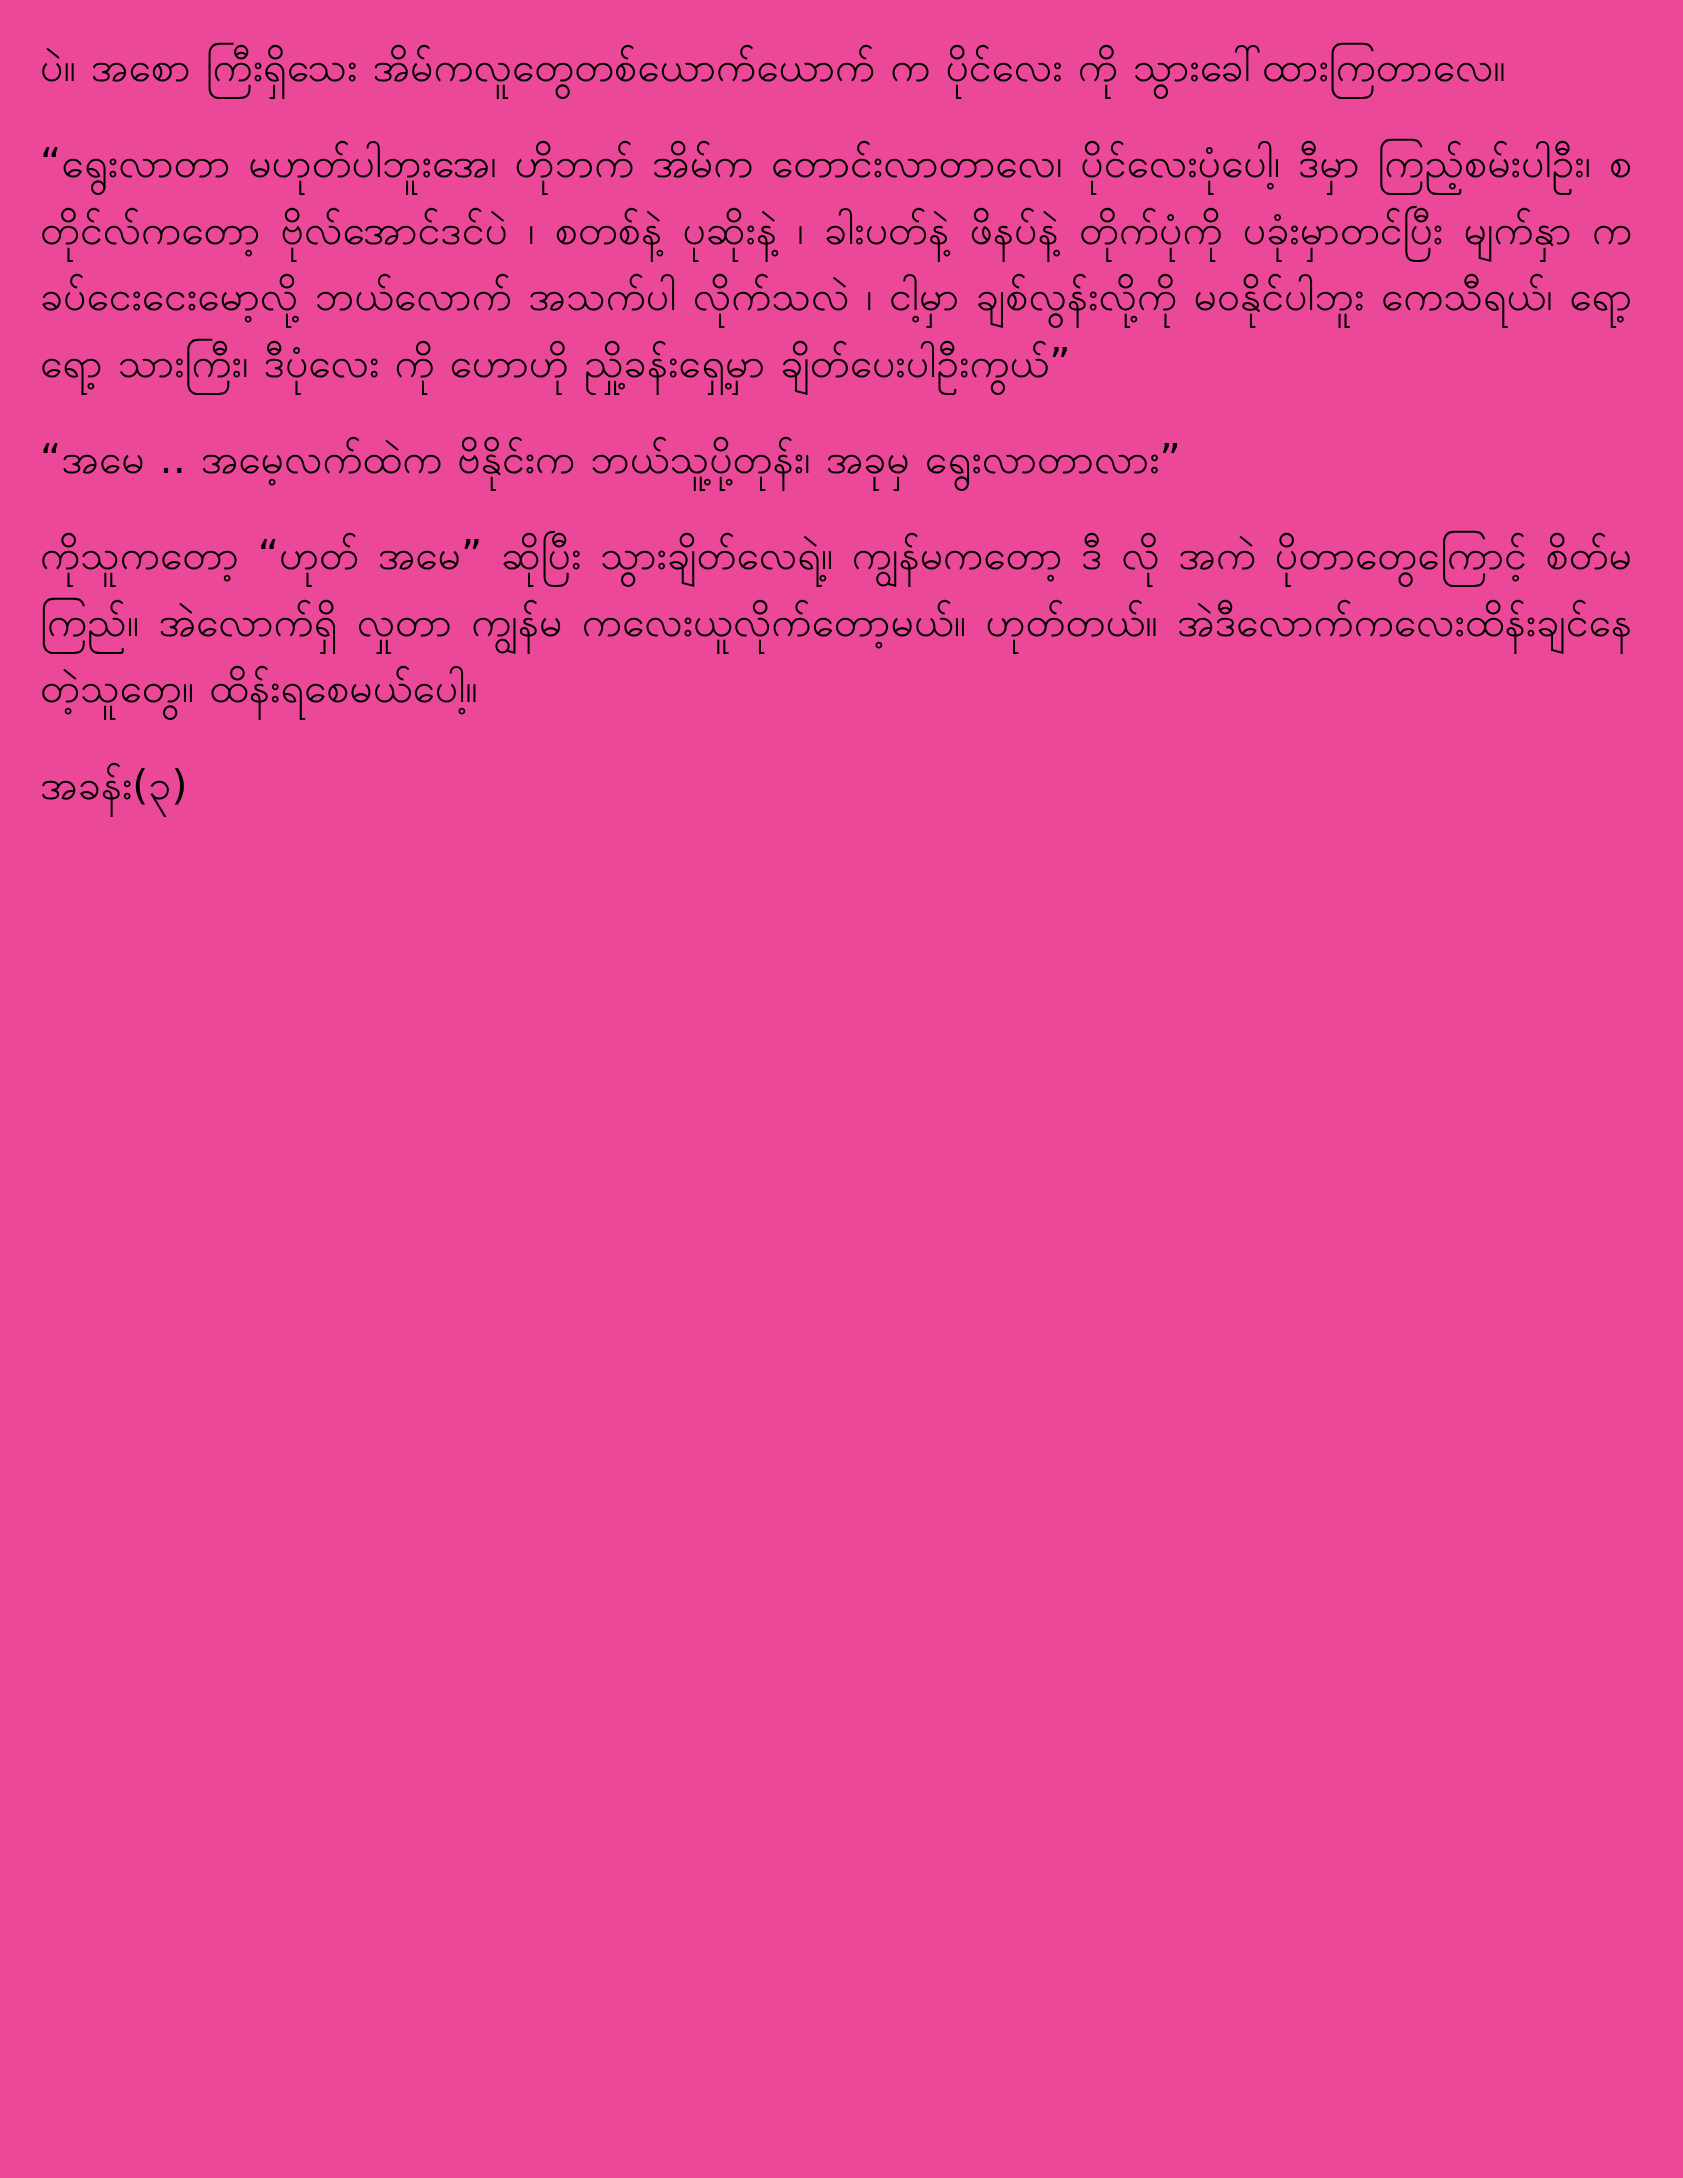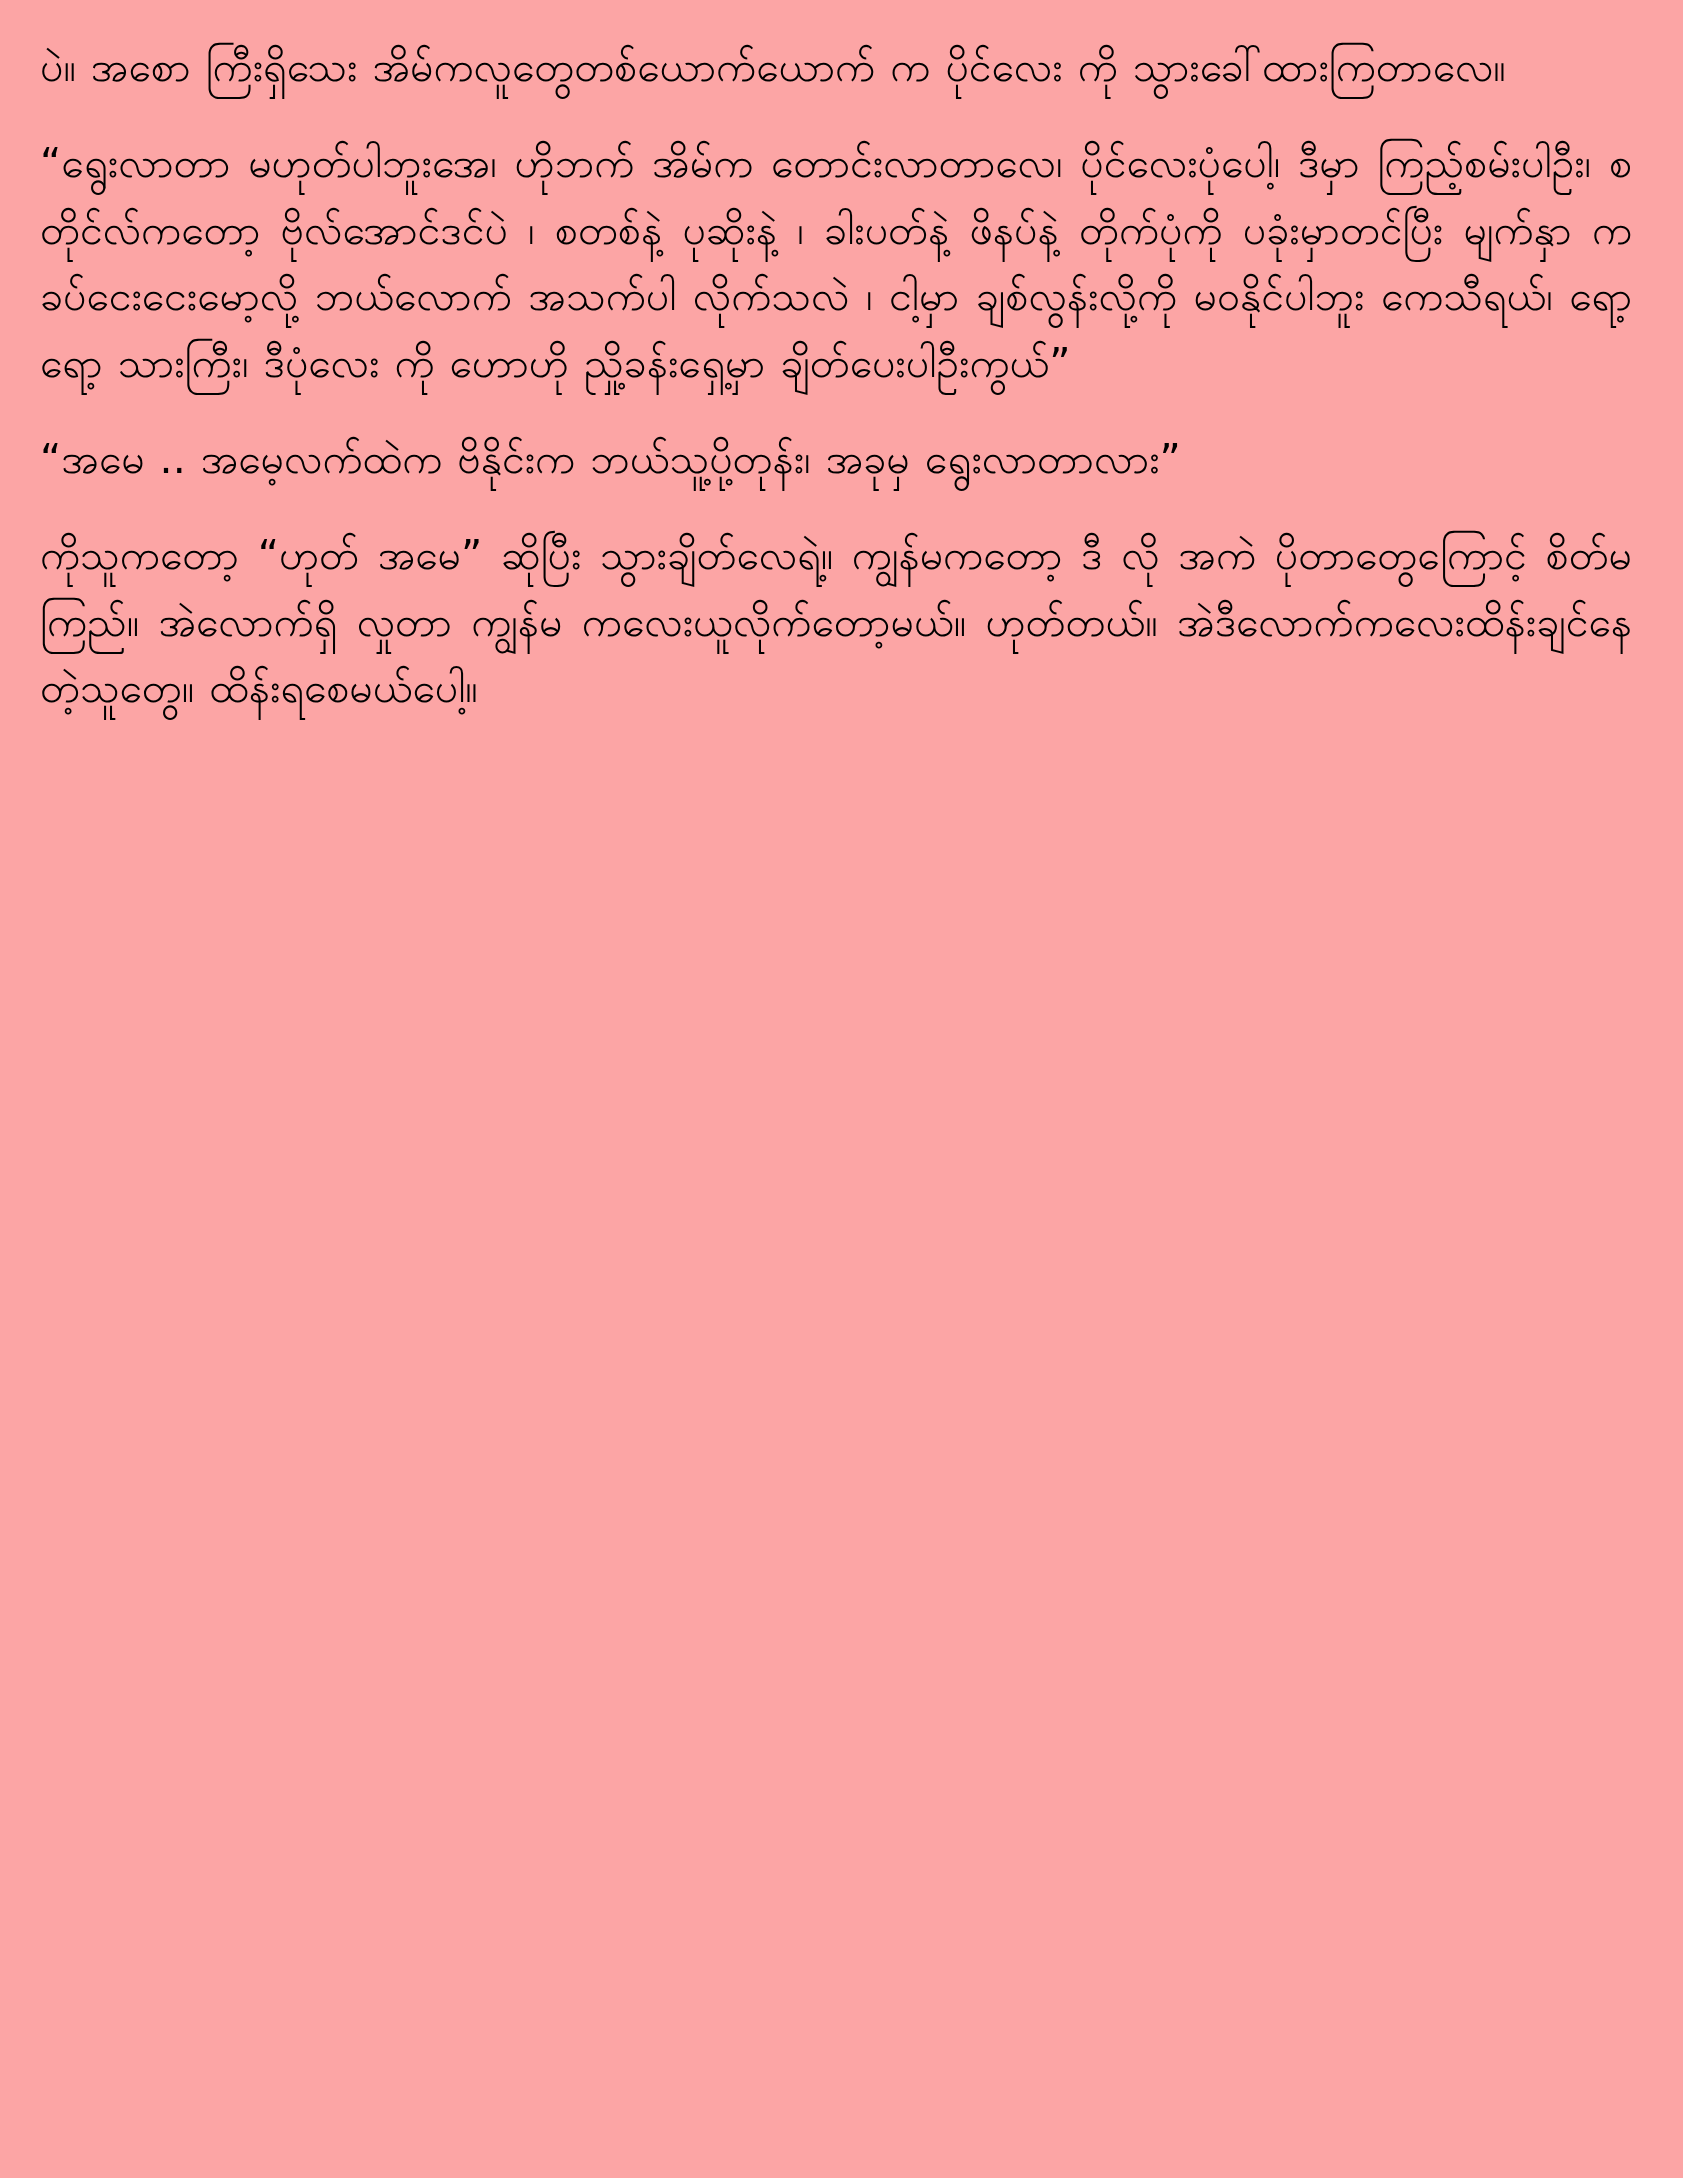"ပဲ။ အစော ကြီးရှိသေး" .page { background: #fca5a5 -> #ec4899 }
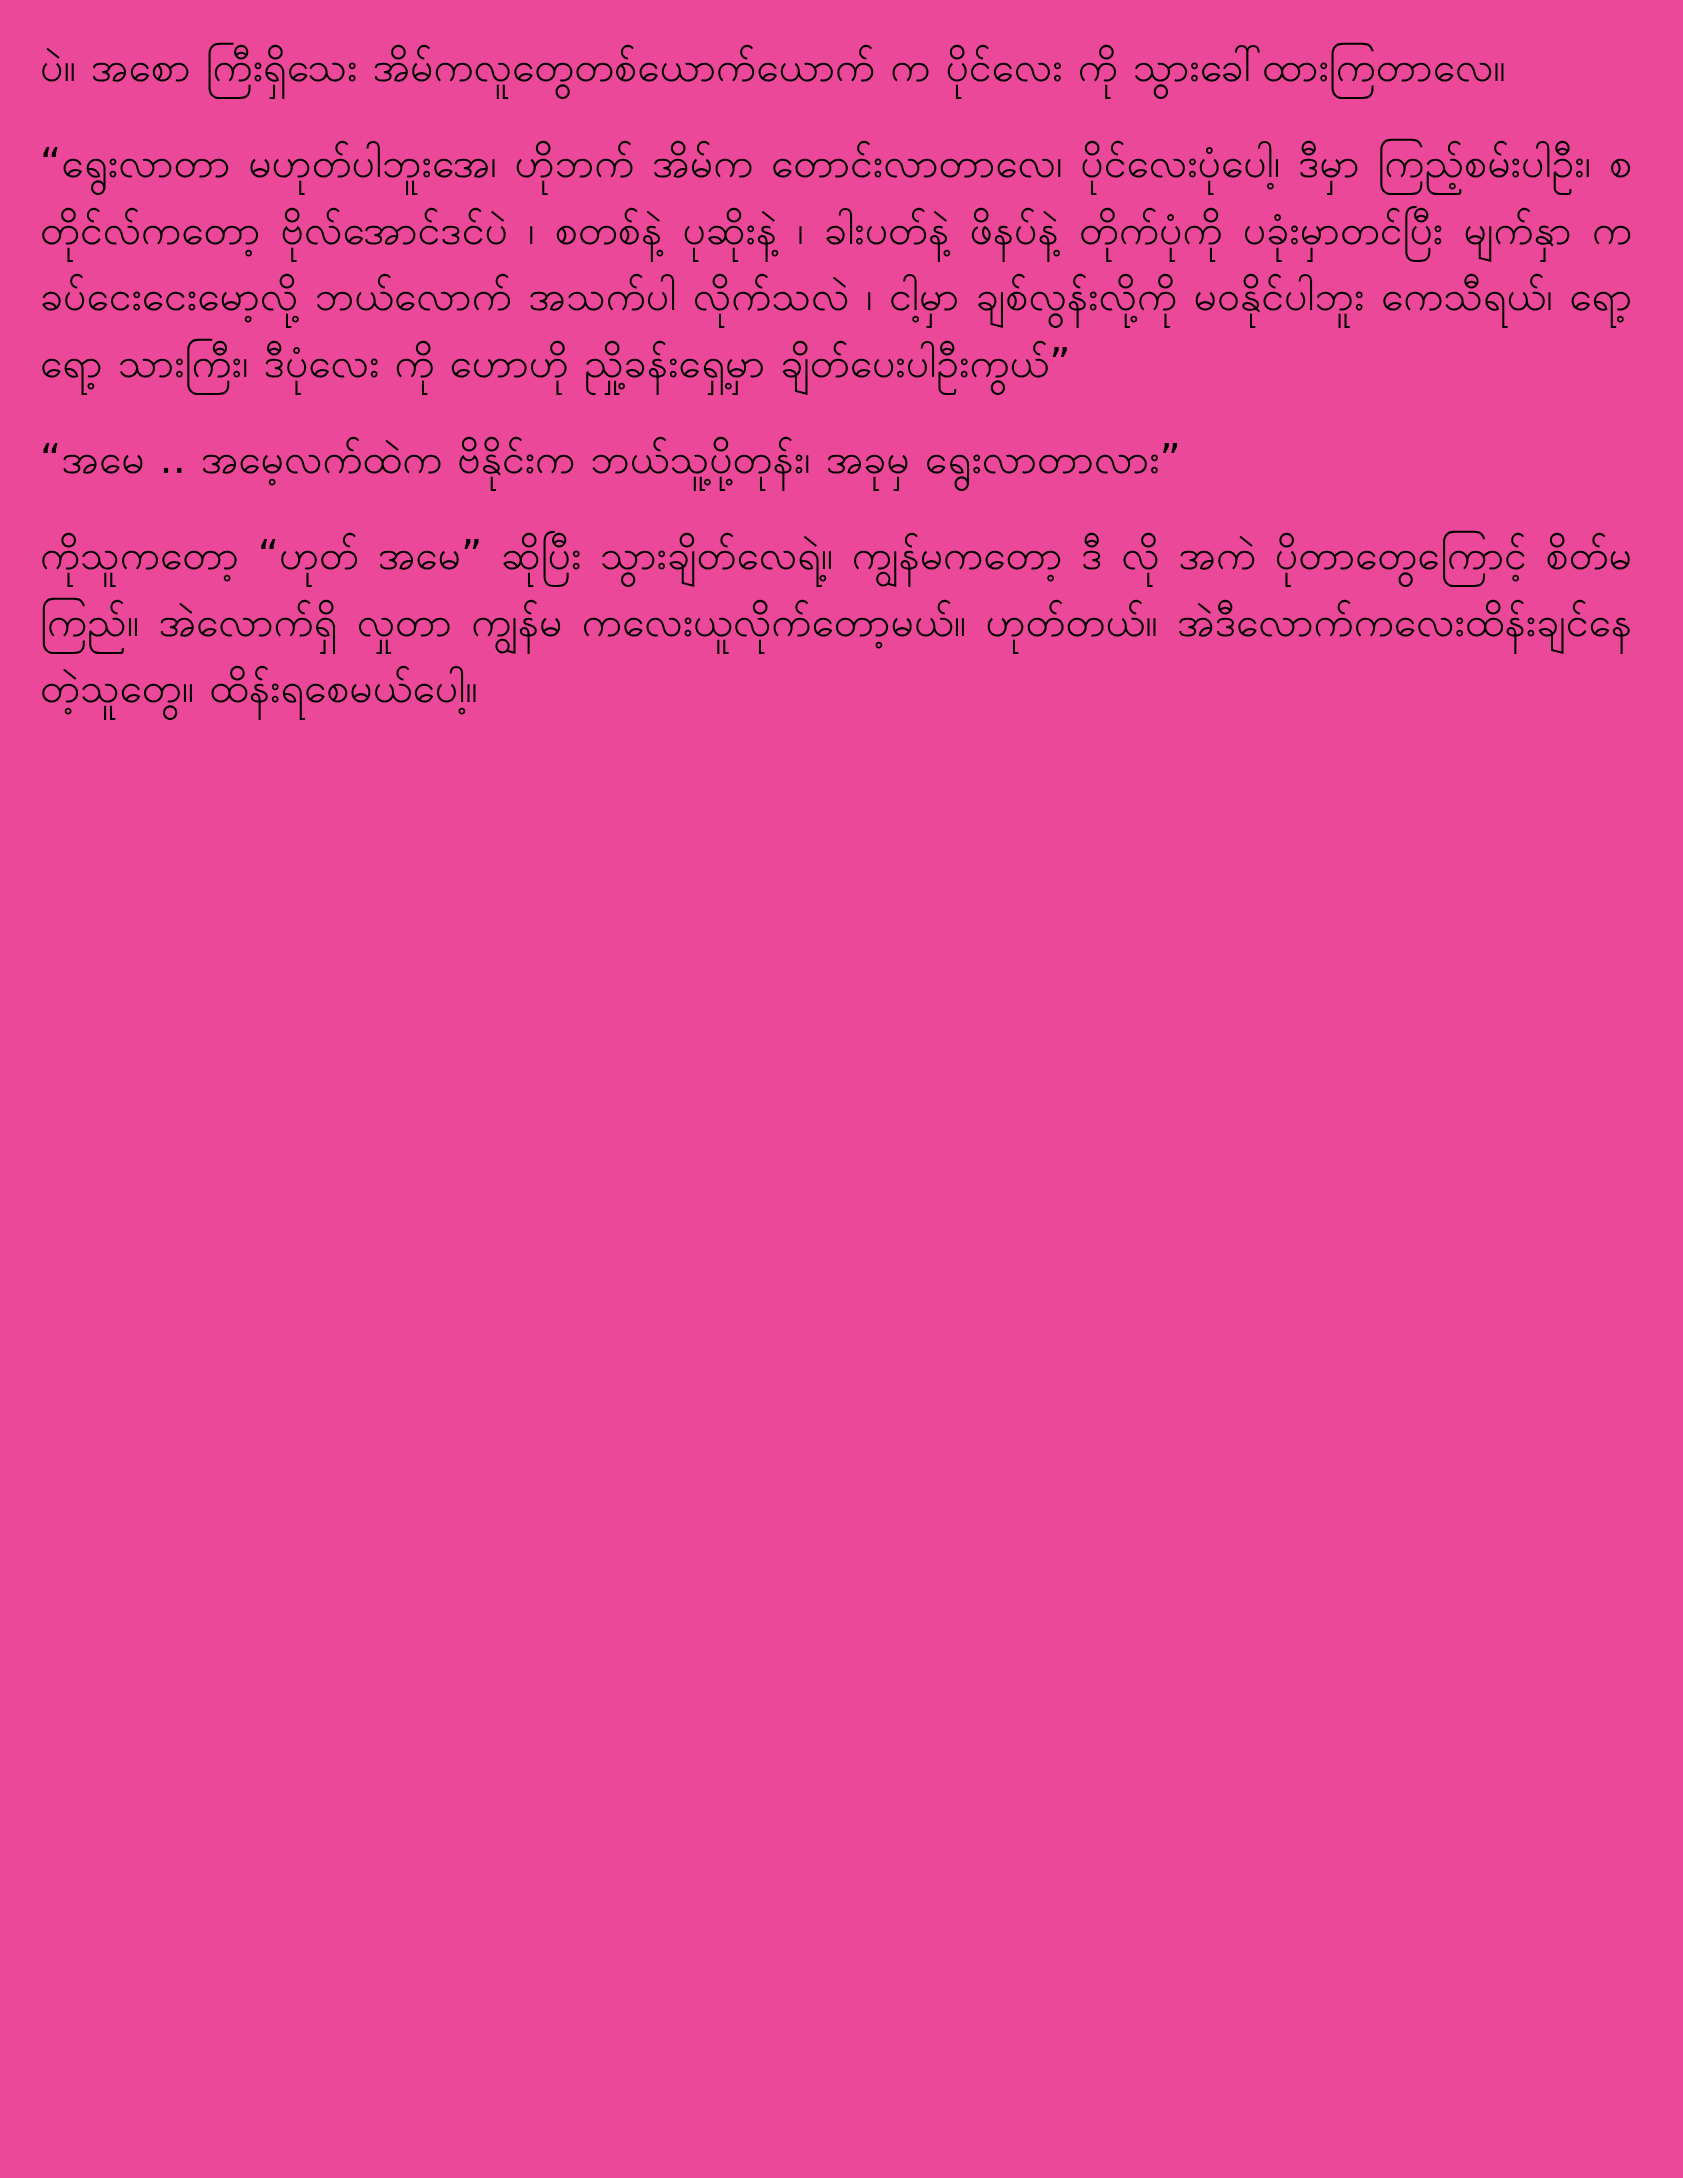"အခန်း(၃)" p.heading { html: none -> <p>အခန်း(၃)</p> }
